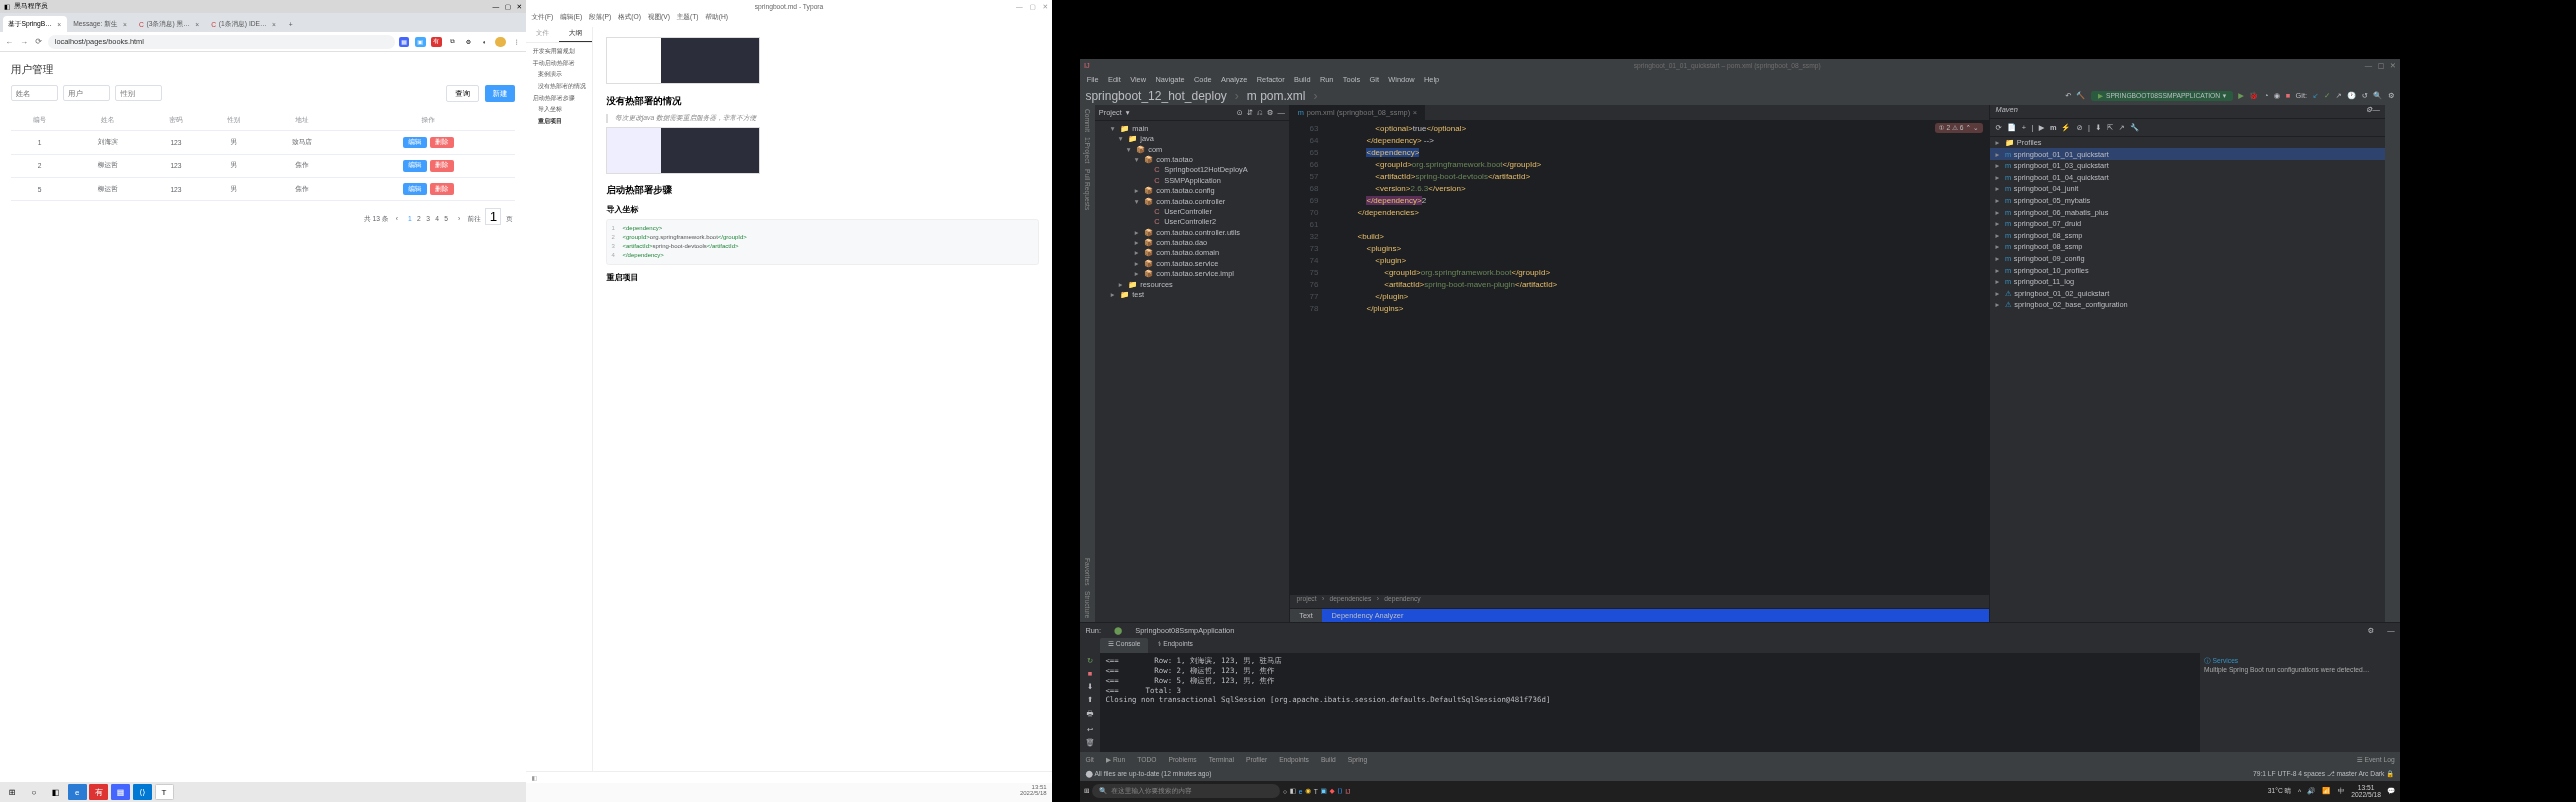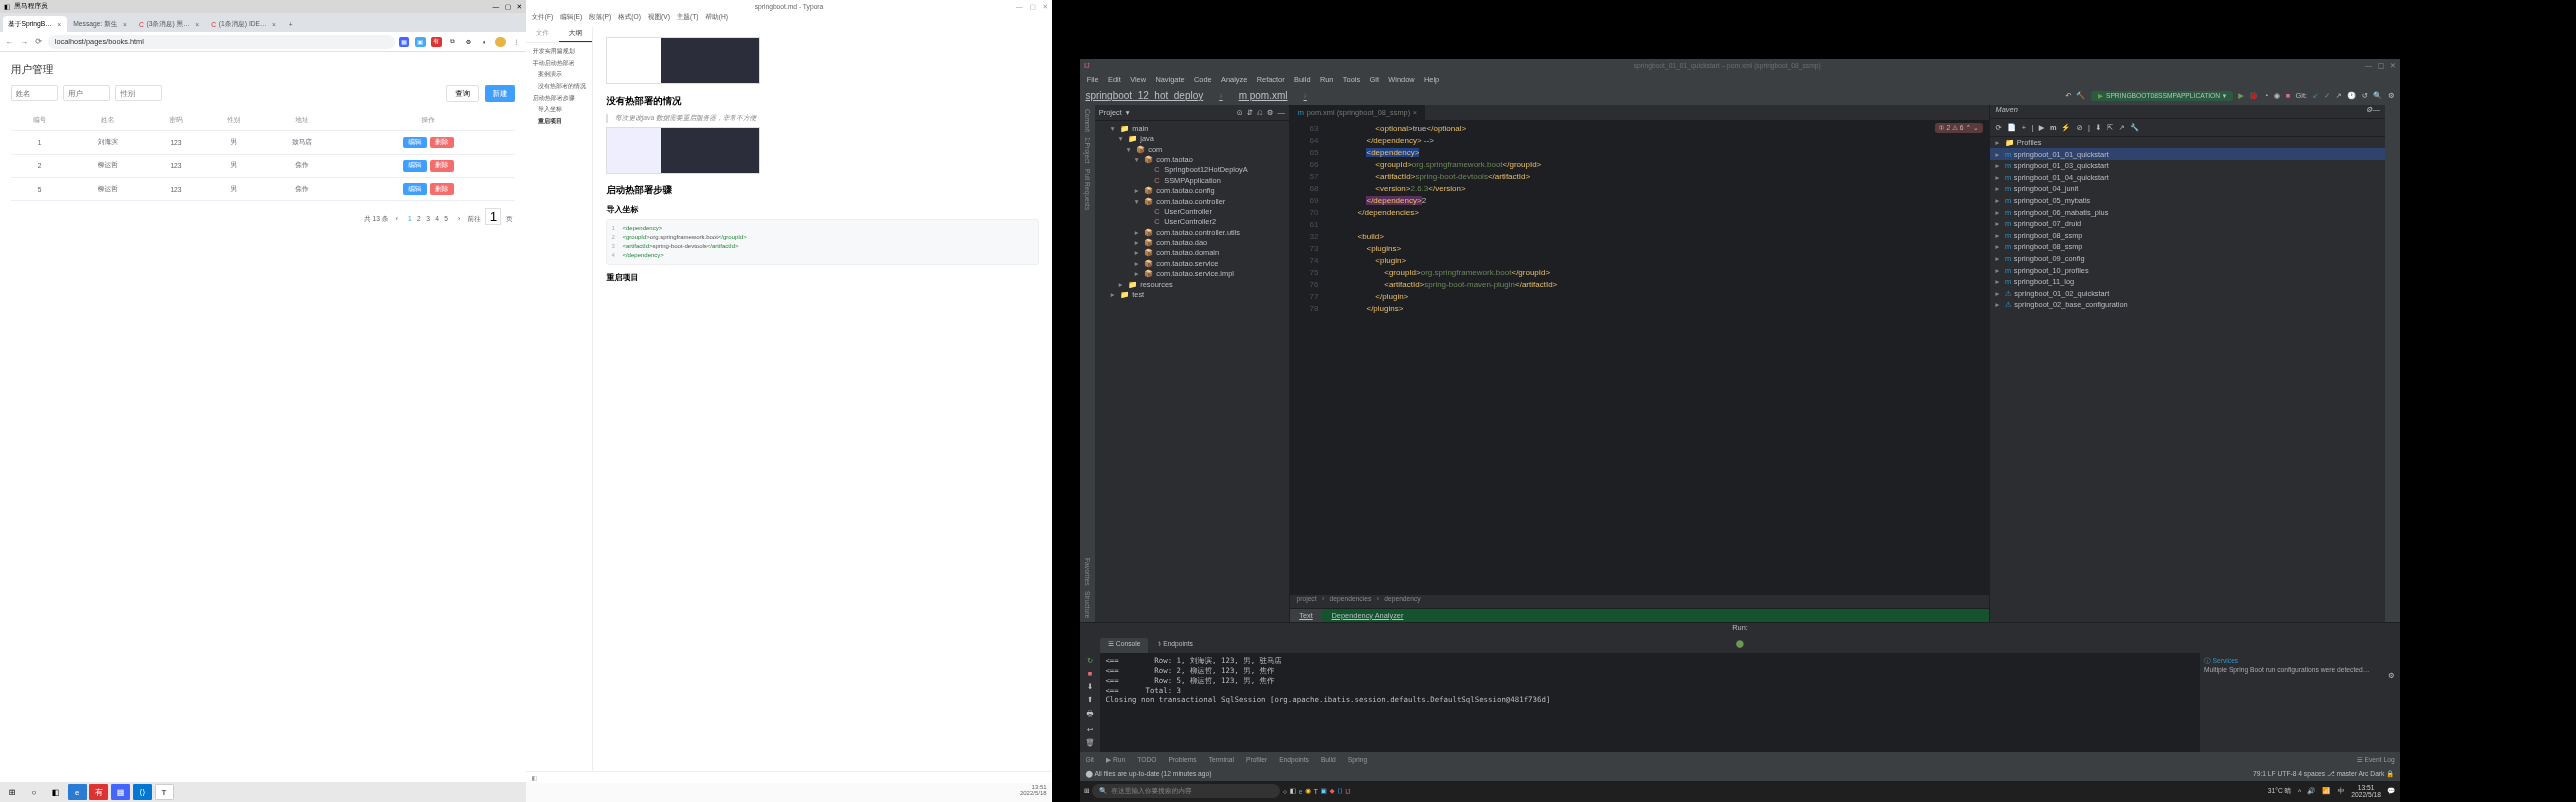"springboot_12_hot_deploy" .ij-bc { font-size: 10px -> 12px; gap: 16px -> 8px; text-decoration: underline -> none }
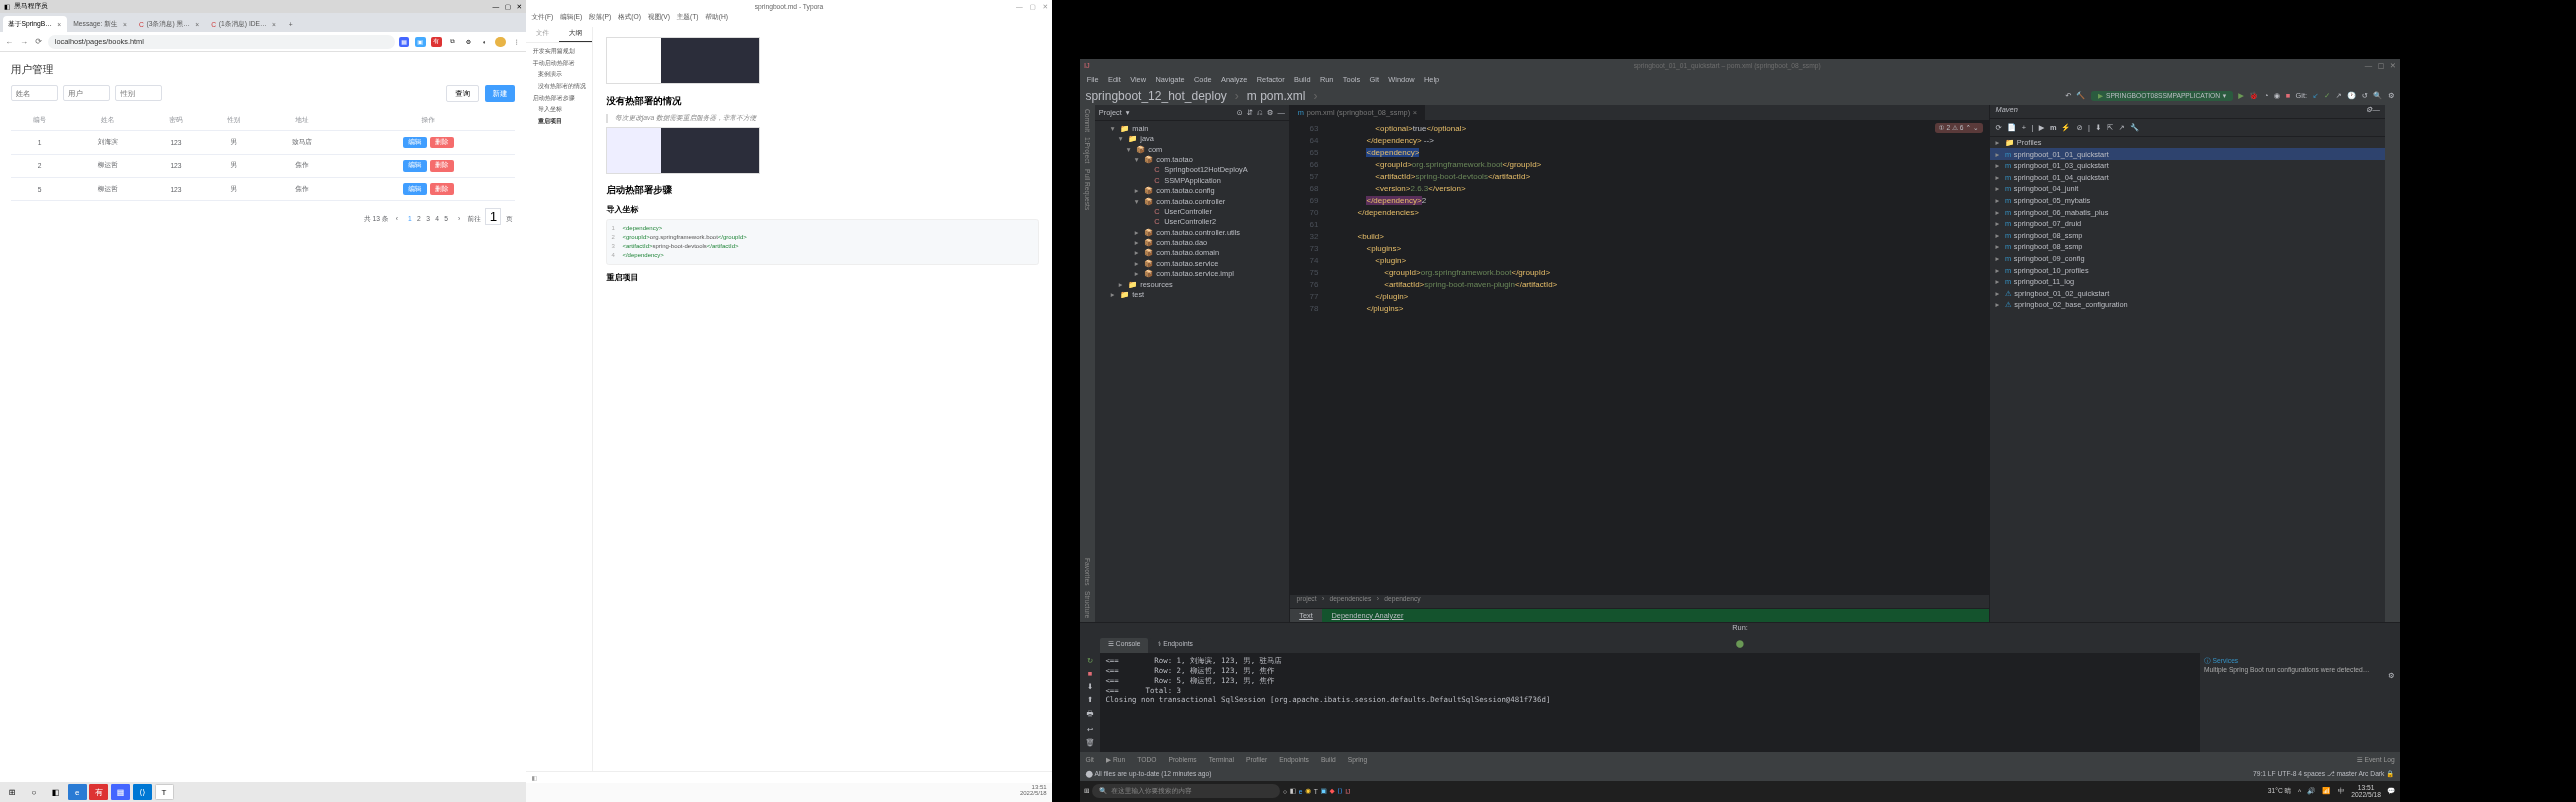"Text" .ij-ed-subtabs { background: #14532d -> #1d4ed8; text-decoration: underline -> none }
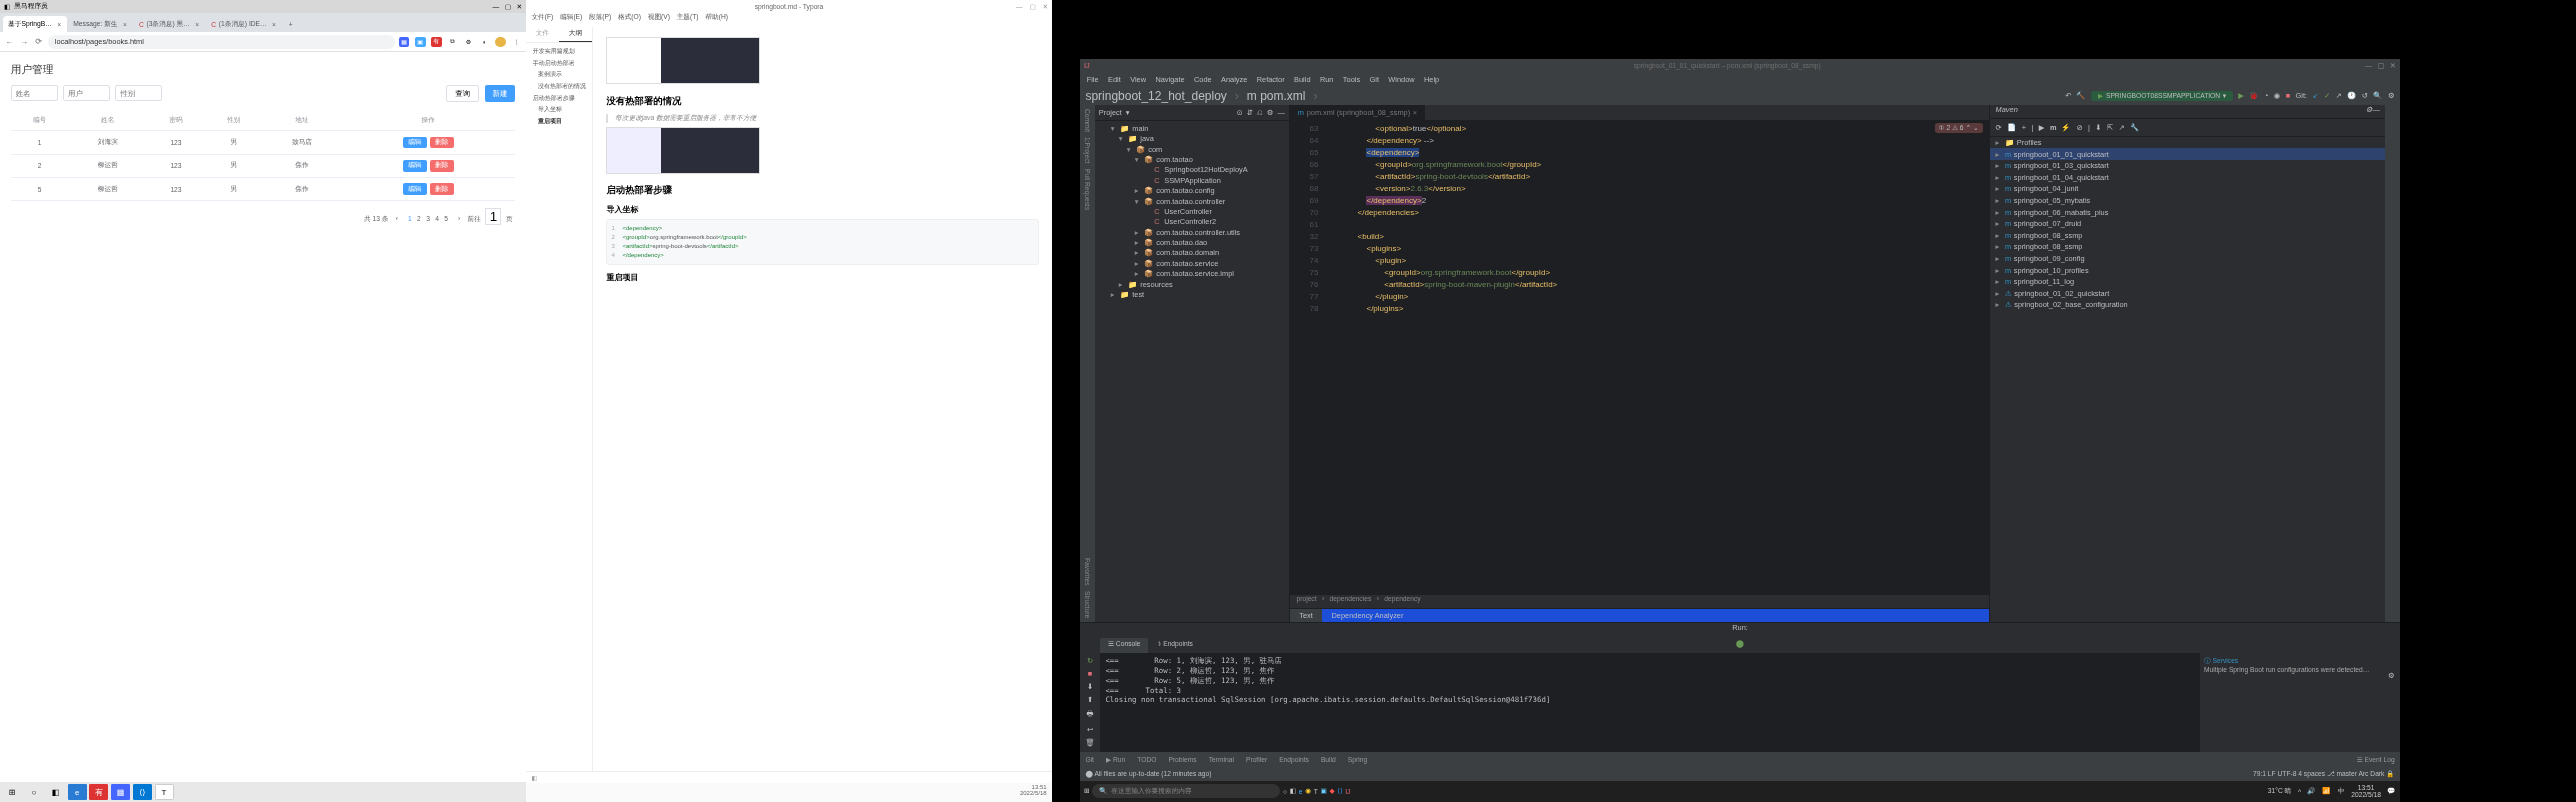"Run:" .ij-run-hdr { flex-direction: column -> none; gap: 7px -> 13px }
